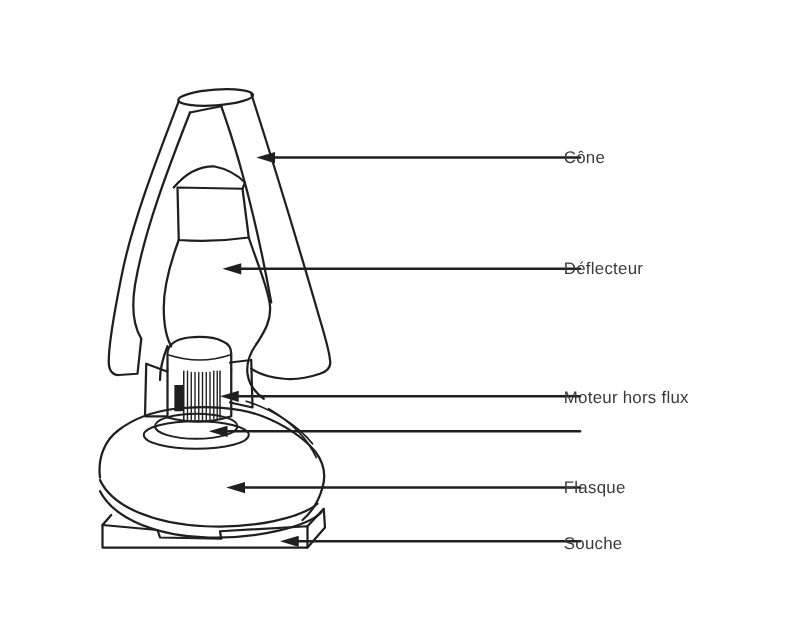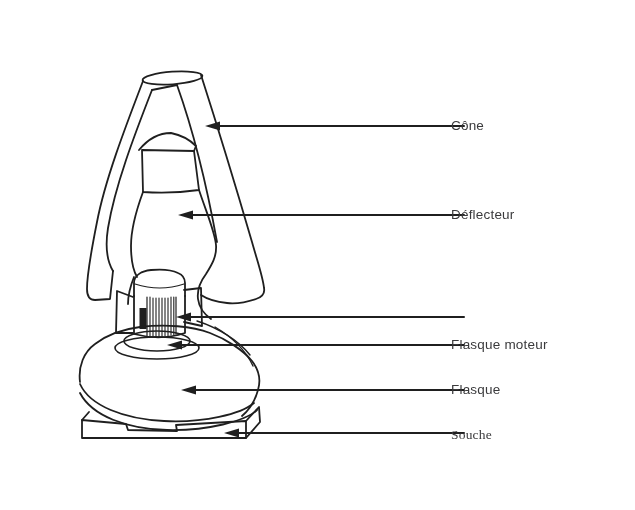"Moteur hors flux" div.part-label { html: none -> <div>Moteur hors flux</div> }
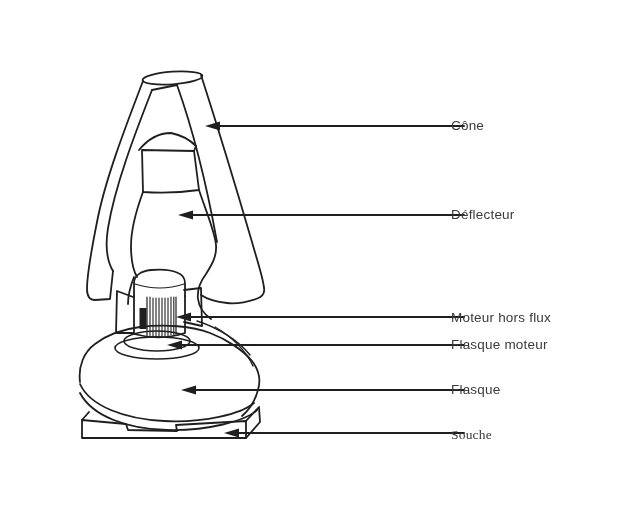"Flasque moteur" div.part-label { html: <div>Flasque moteur</div> -> none }
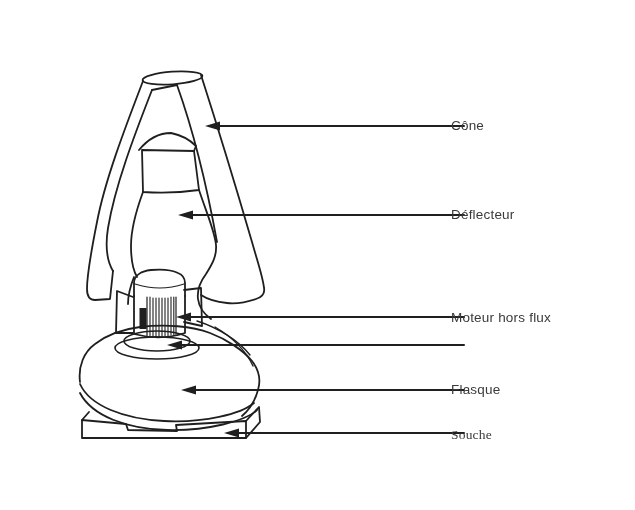"Souche" .lbl-souche { font-family: Liberation Serif, serif -> none }
